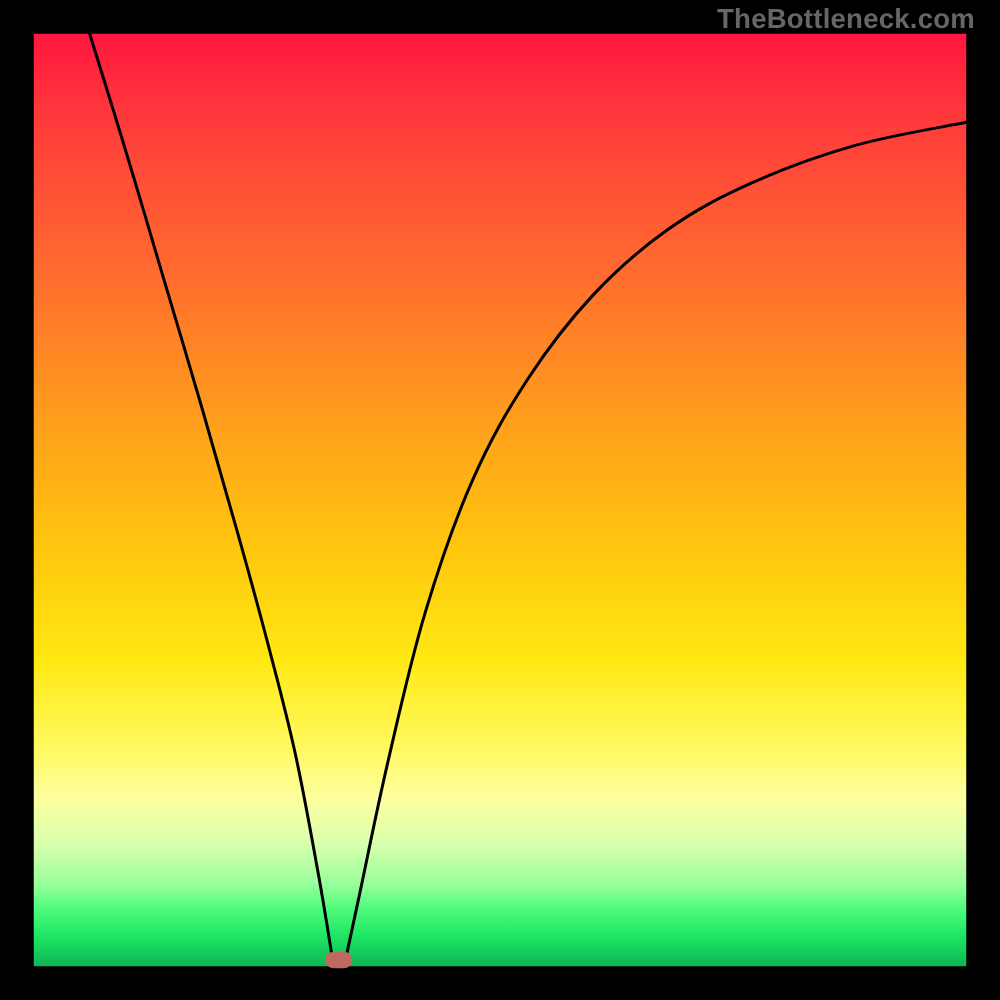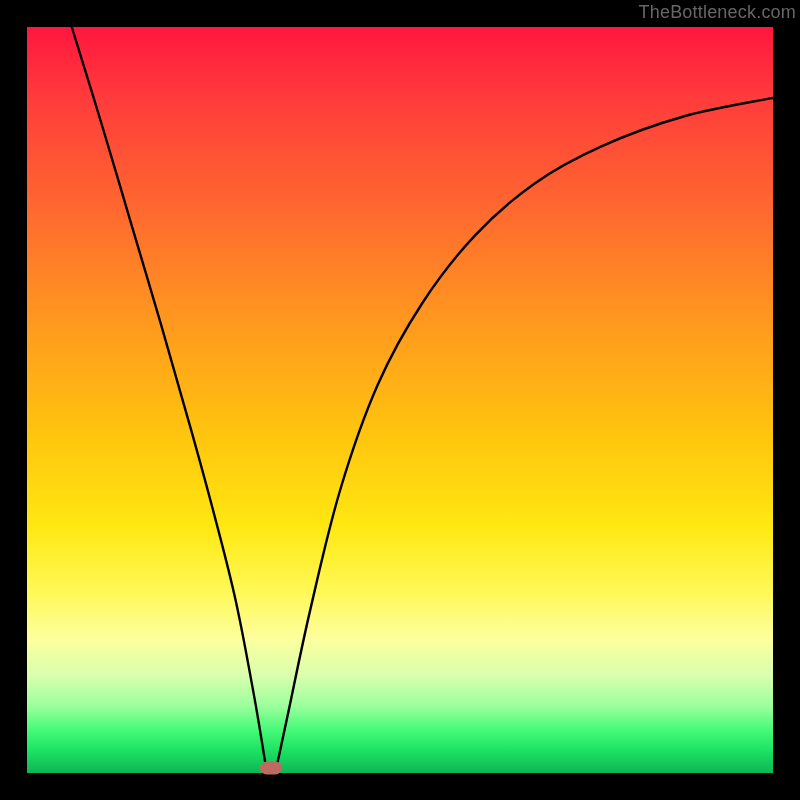"TheBottleneck.com" .attribution { font-size: 18px -> 22px; font-weight: 400 -> 700; right: 4px -> 20px }
